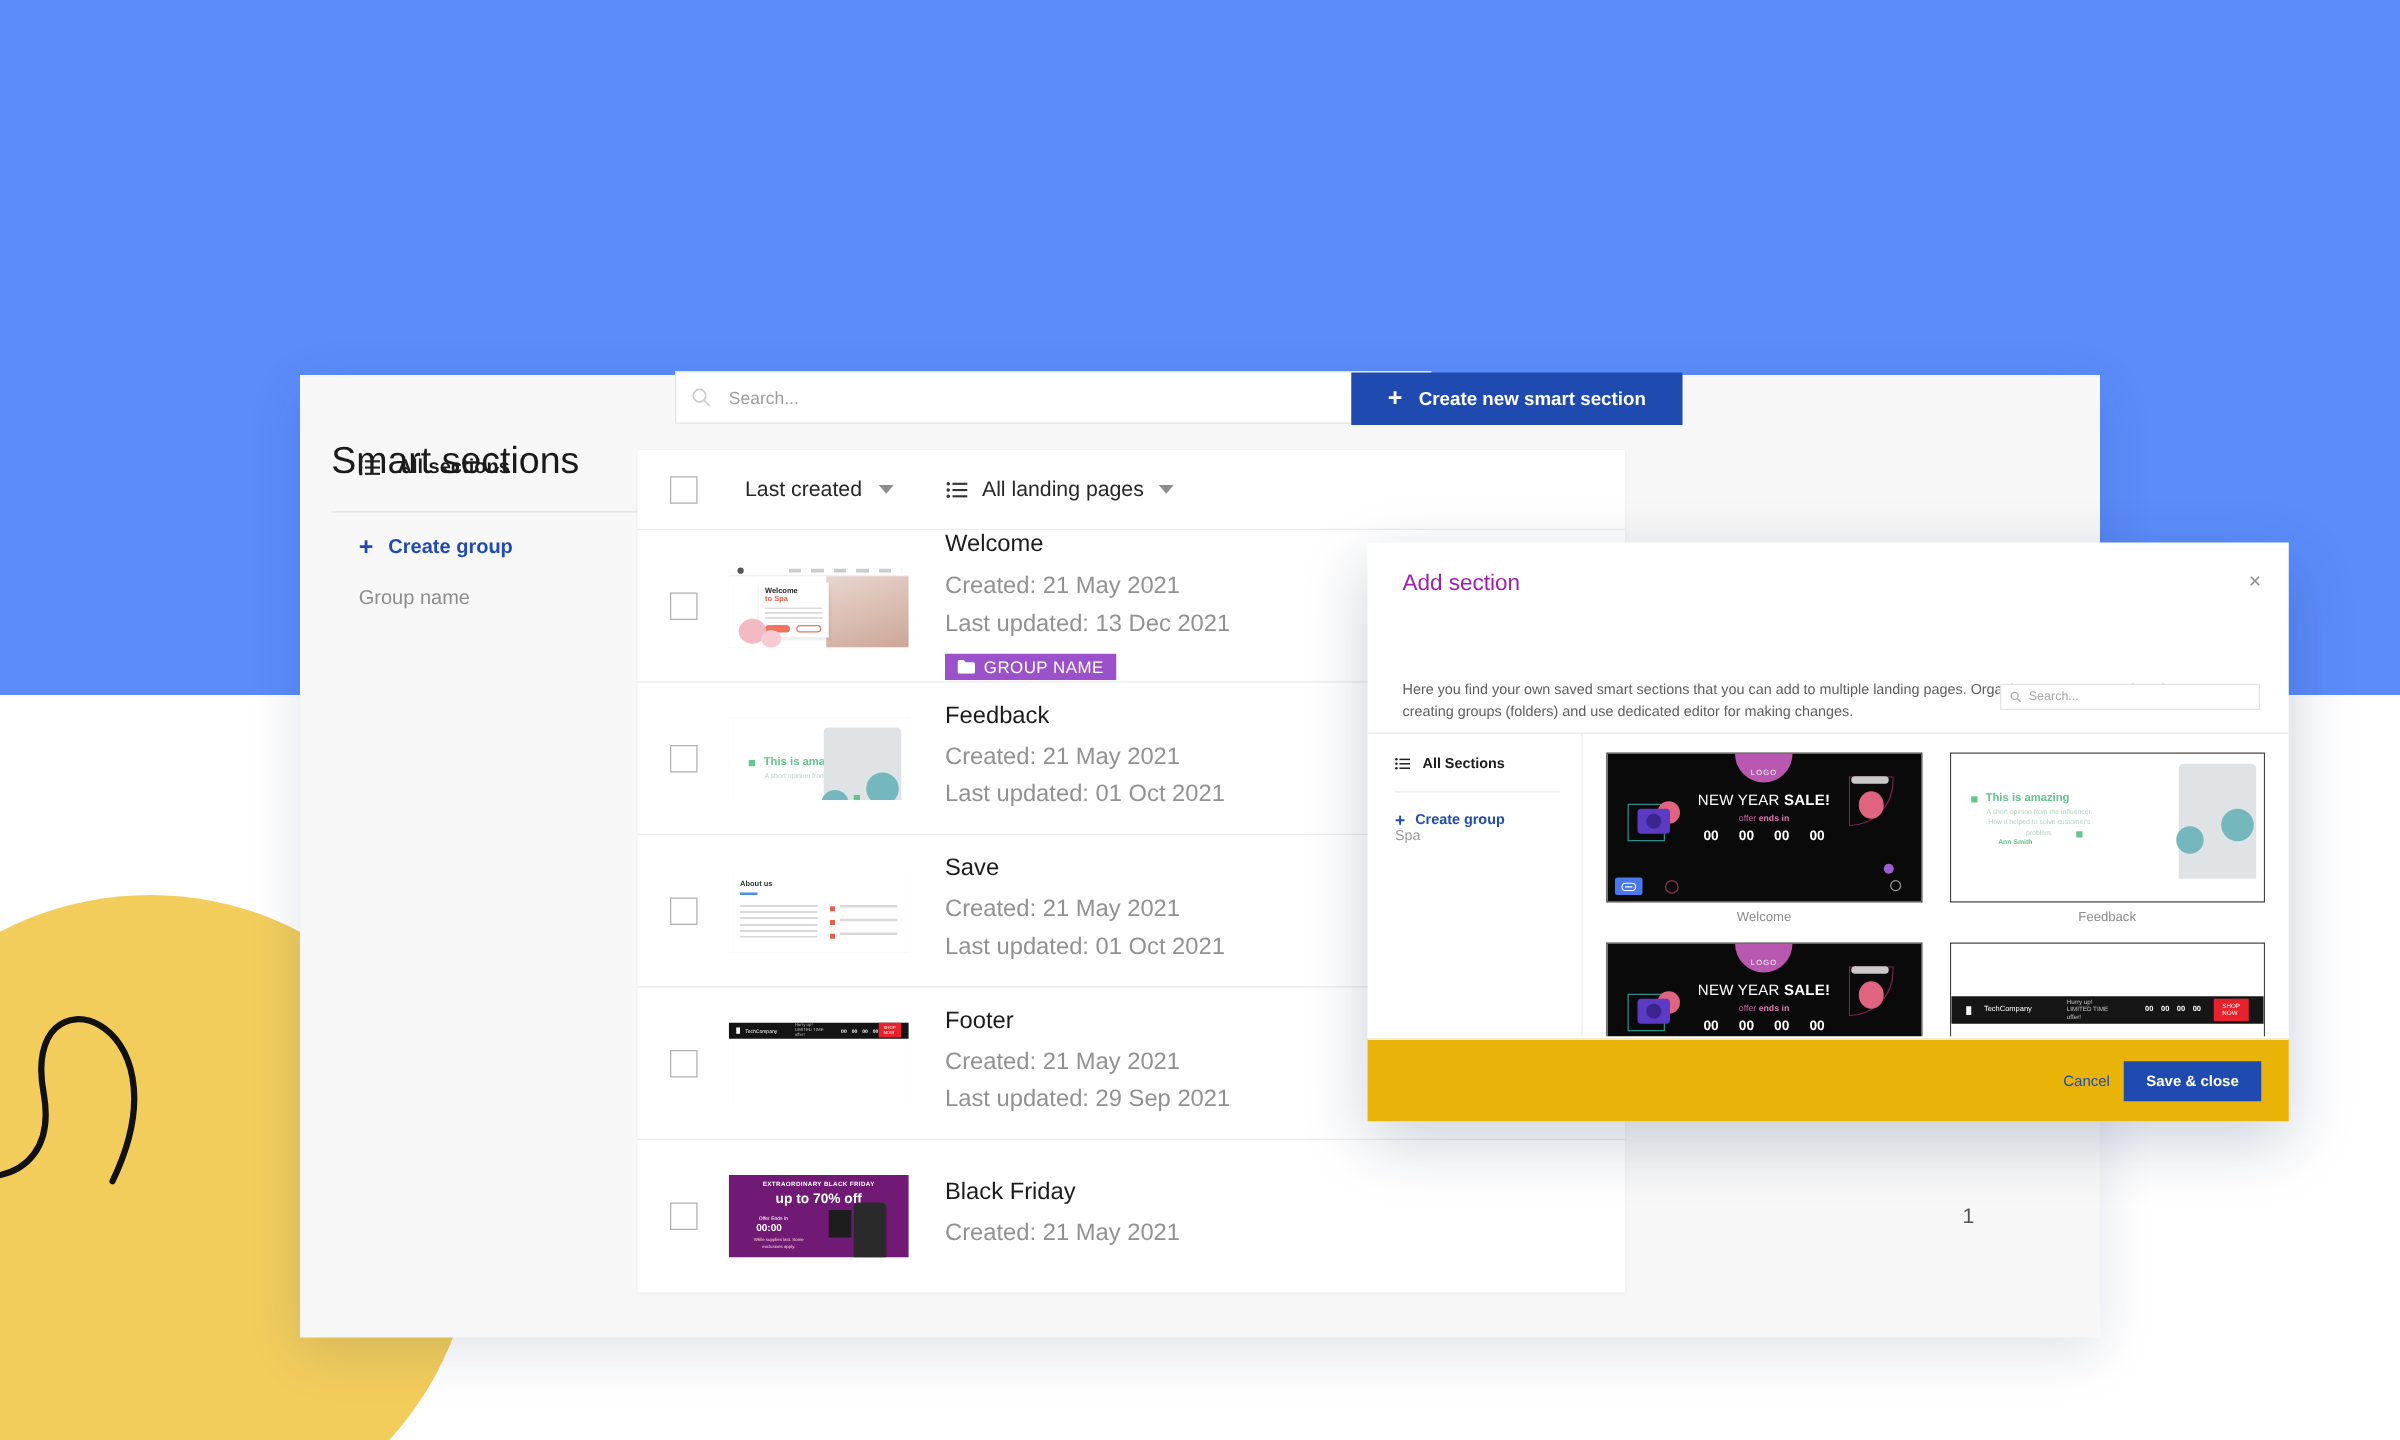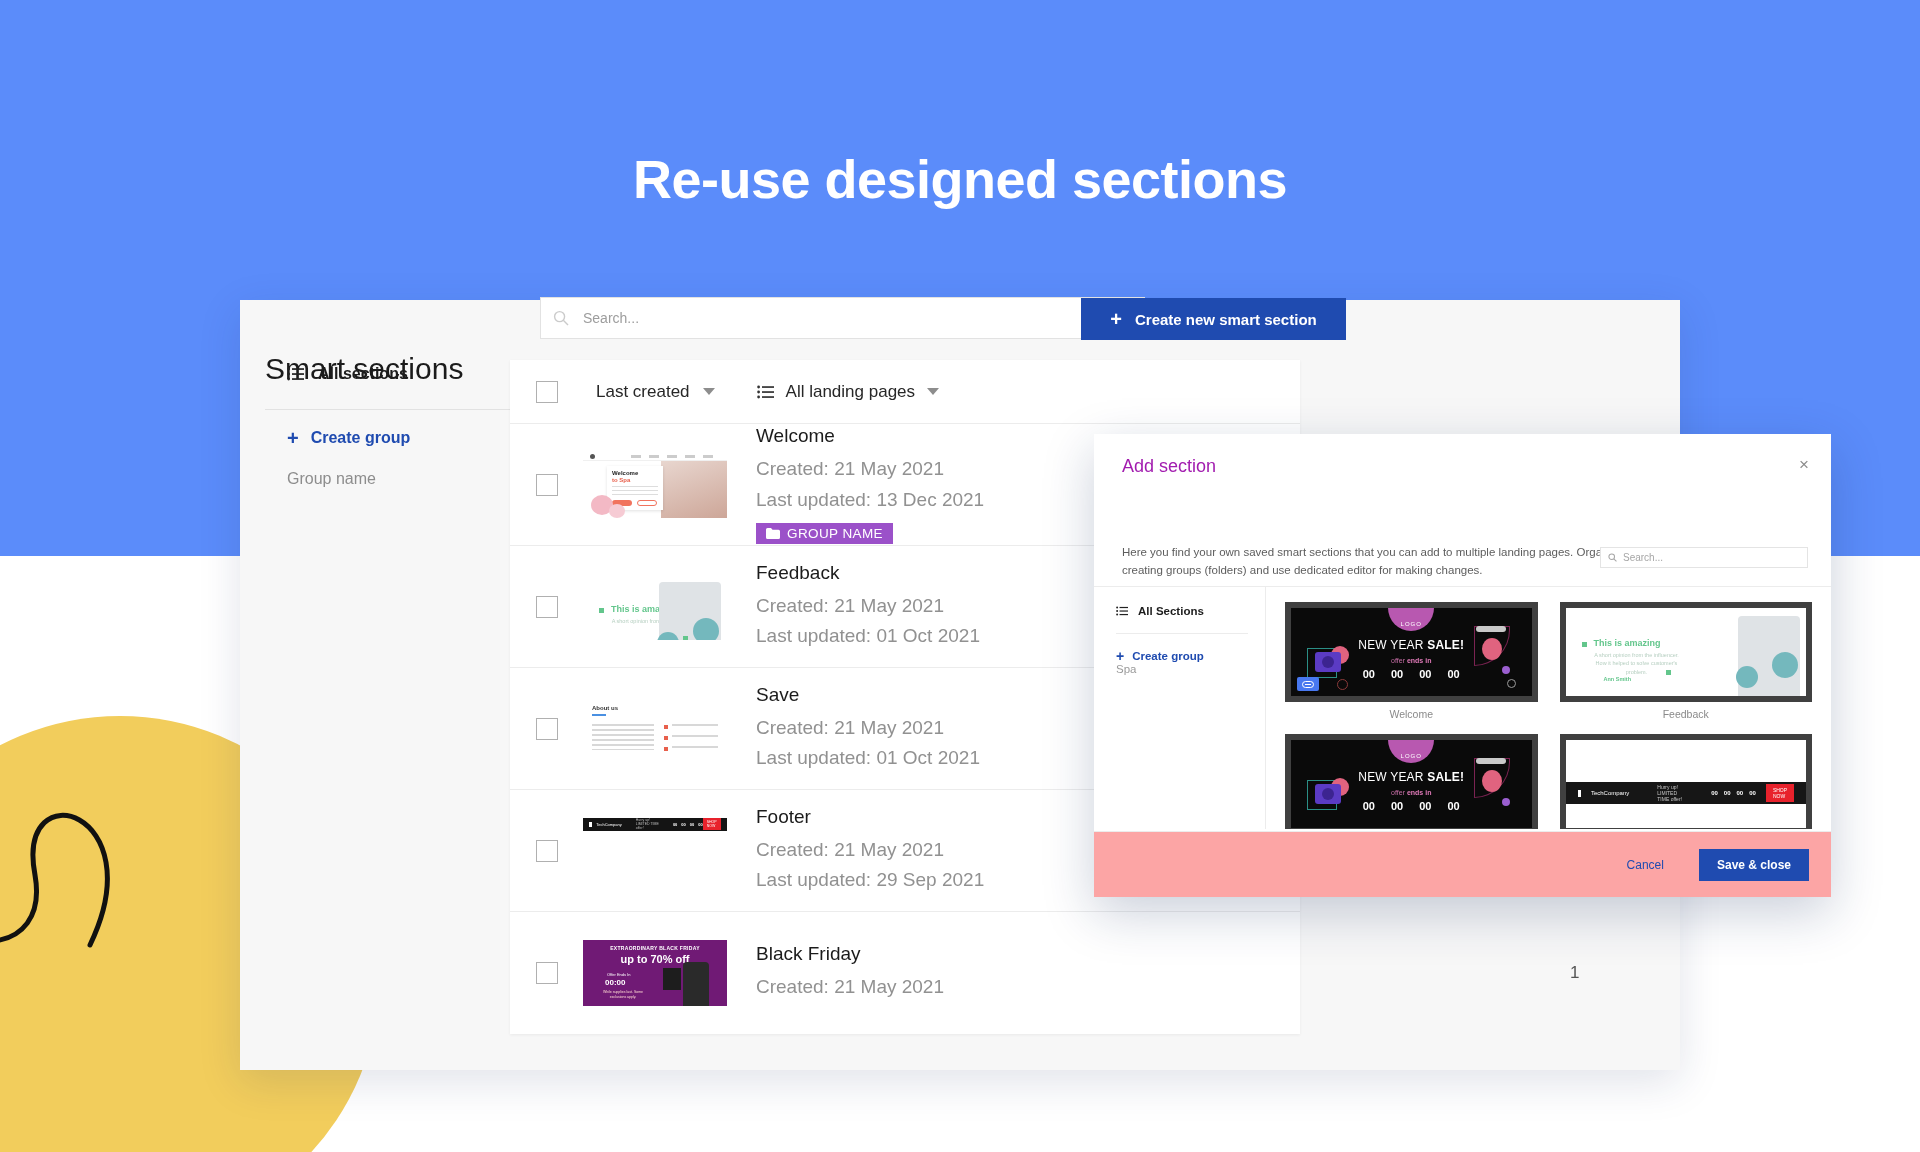"Re-use designed sections" div.hero-title { html: <div>Re-use designed sections</div> -> none }
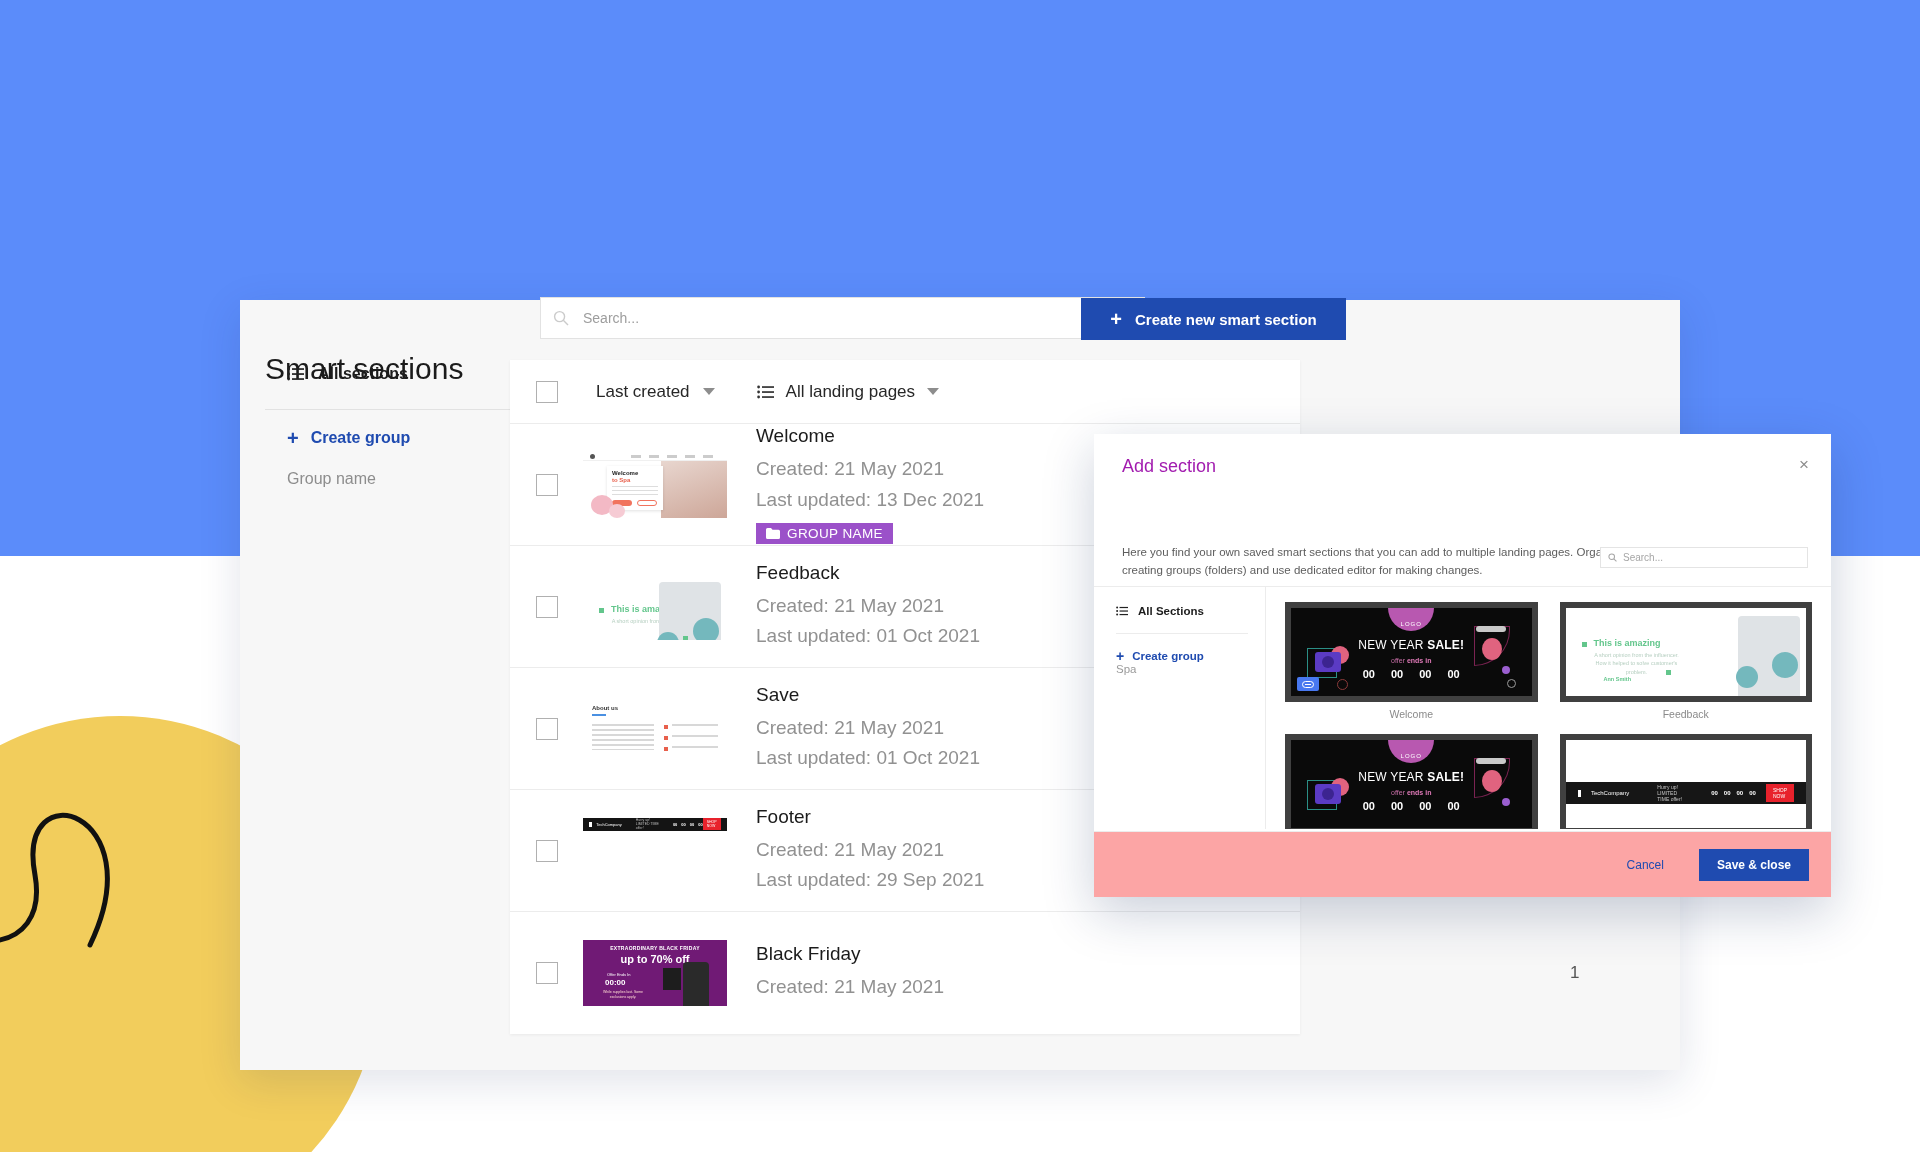"NEW YEAR SALE!" .card-frame { border: 6px solid #404040 -> 1px solid #404040; height: 100px -> 120px }
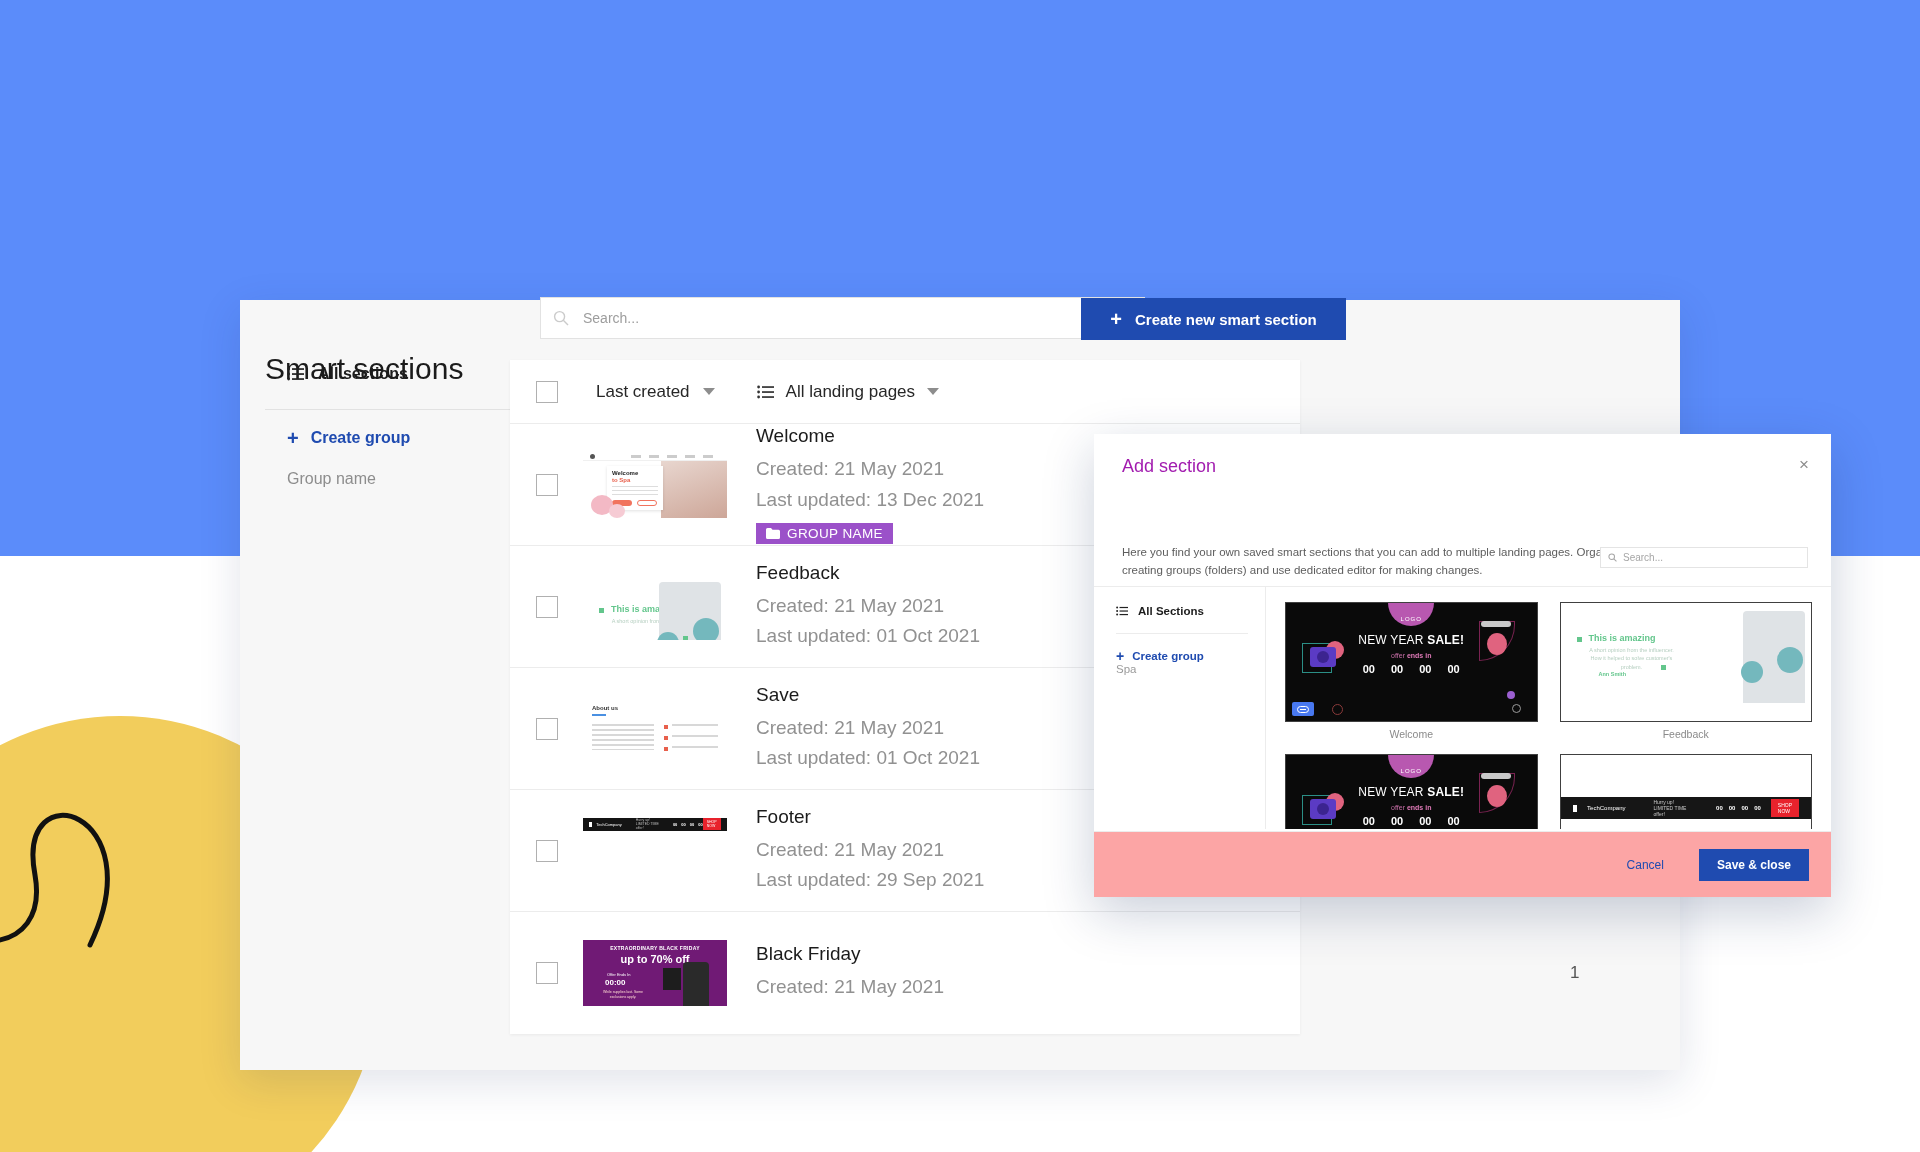"Cancel" .modal-footer { background: #fca5a5 -> #eab308; gap: 35px -> 11px }
